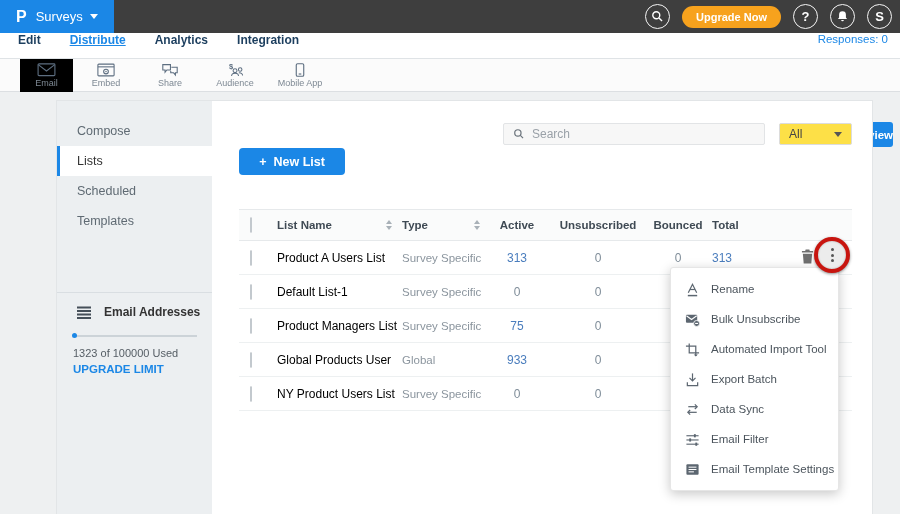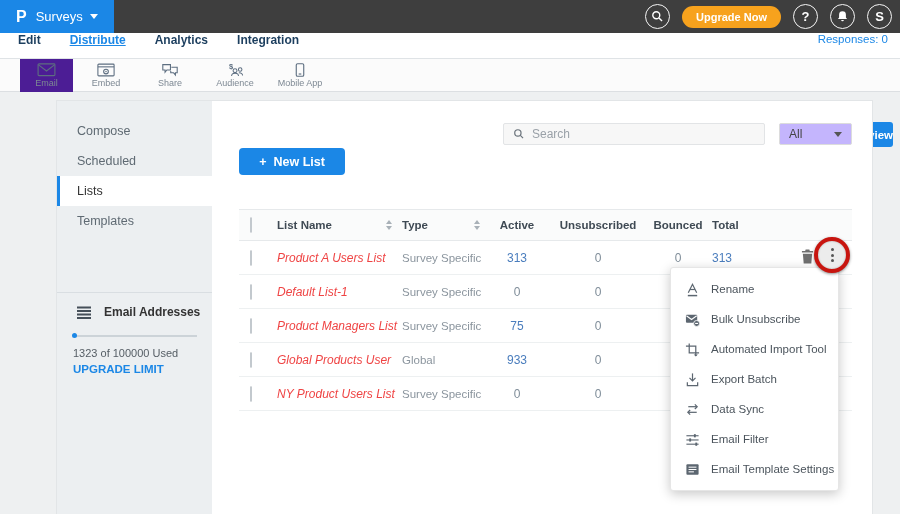"Email" .channel.active { background: #4c1d95 -> #000000 }
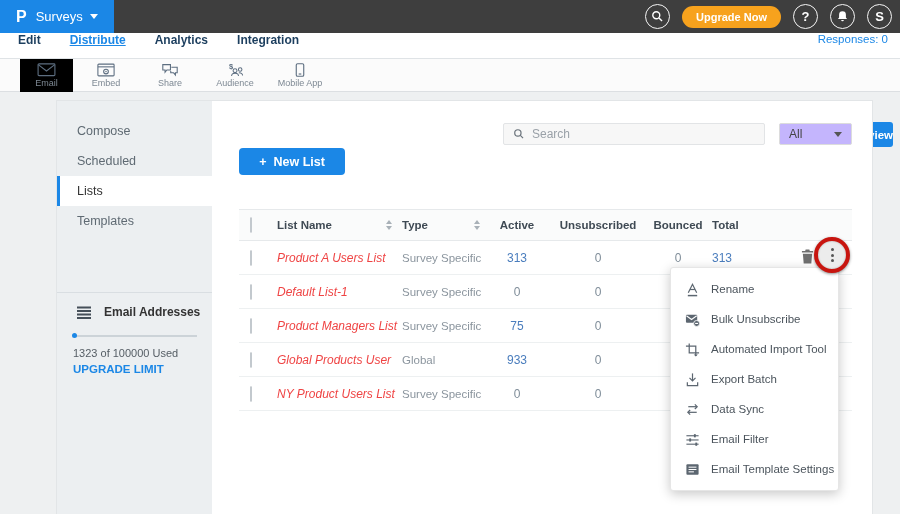"All" .all-dd { background: #c4b5fd -> #fde047 }
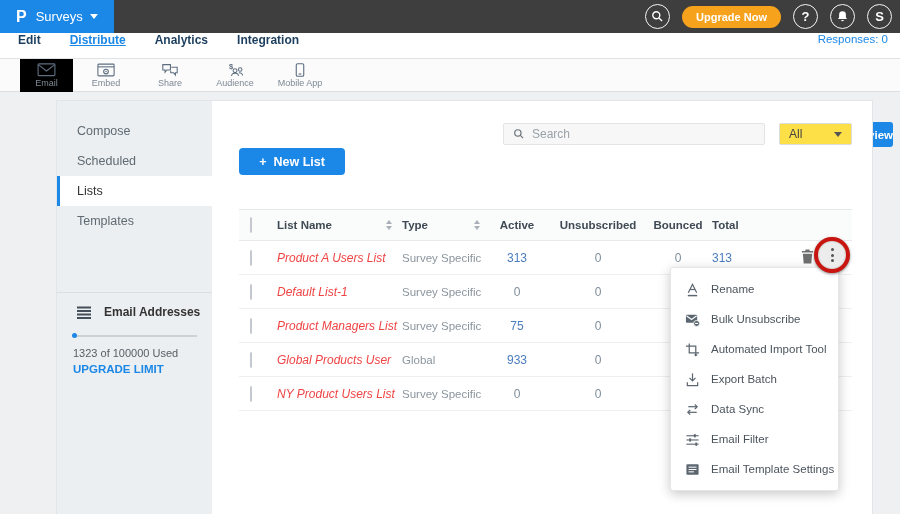"Scheduled" div.side-item { order: before "Lists" -> after "Lists" }
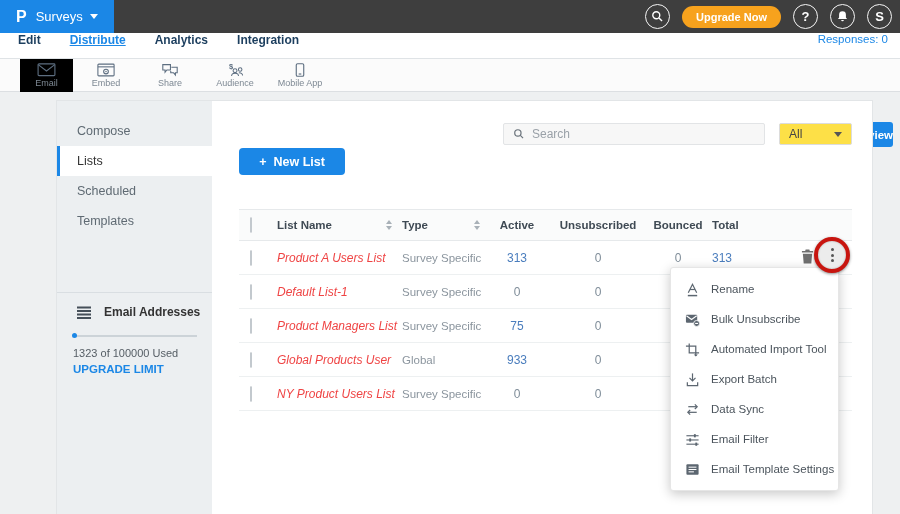"Product A Users List" .link-name { color: #ef4444 -> #000000; font-style: italic -> none }
